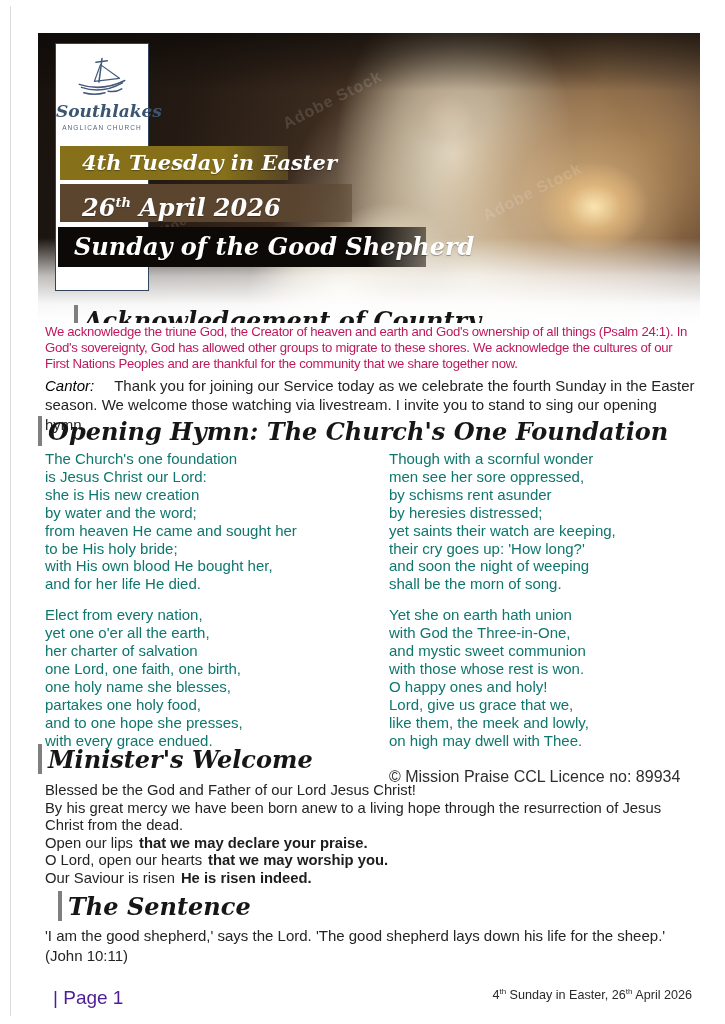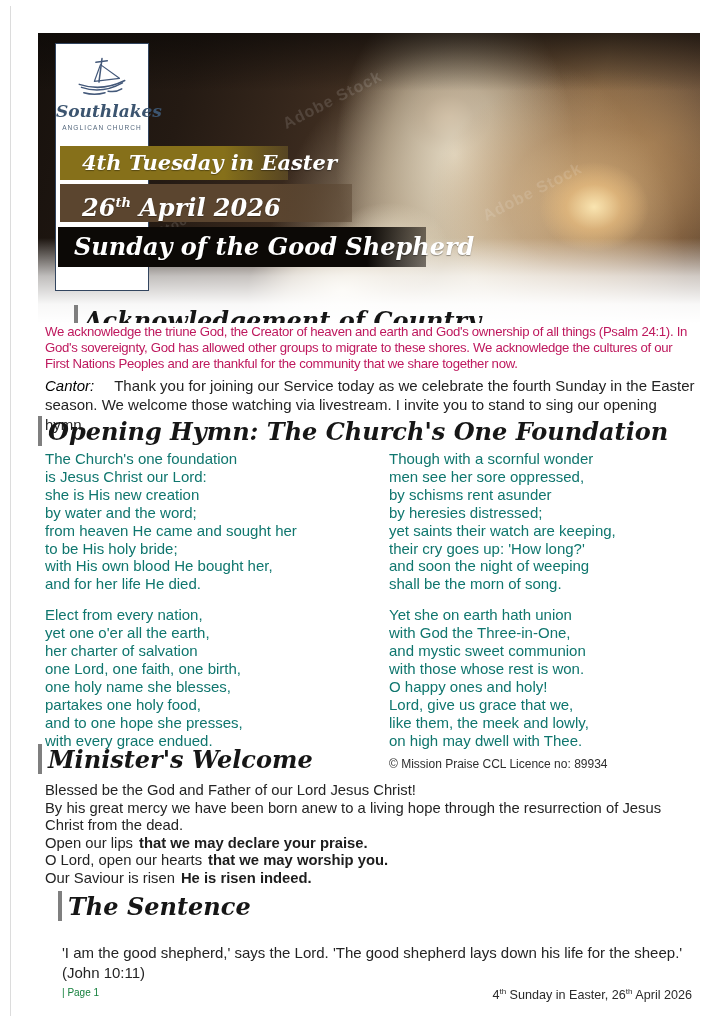"© Mission Praise CCL Licence" .copyright { font-size: 12px -> 16px; margin-top: 7px -> 18px }
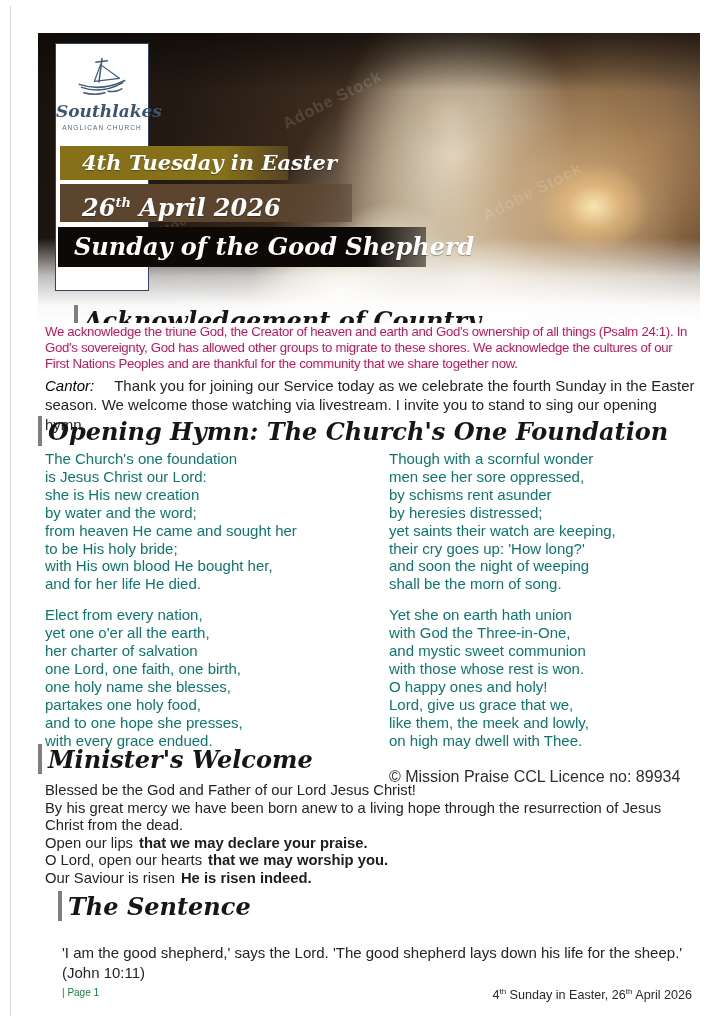"'I am the good shepherd,'" .sentence { margin: 17px -> 0 }
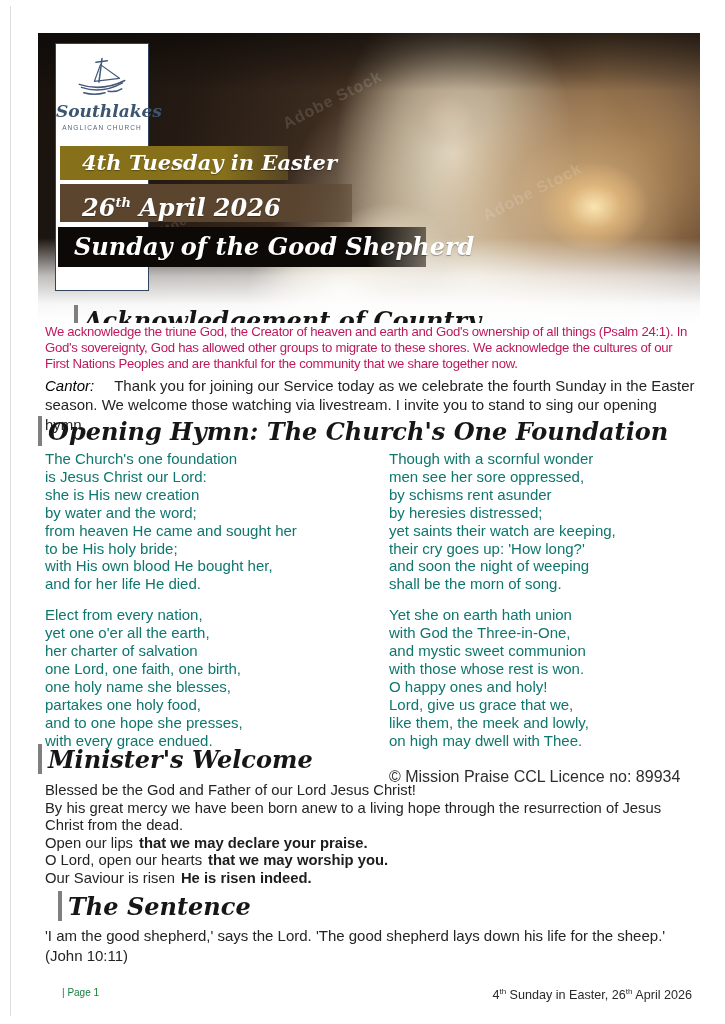"| Page 1" .footer-left { color: #15803d -> #4c1d95; font-size: 10px -> 19px; left: 62px -> 53px }
